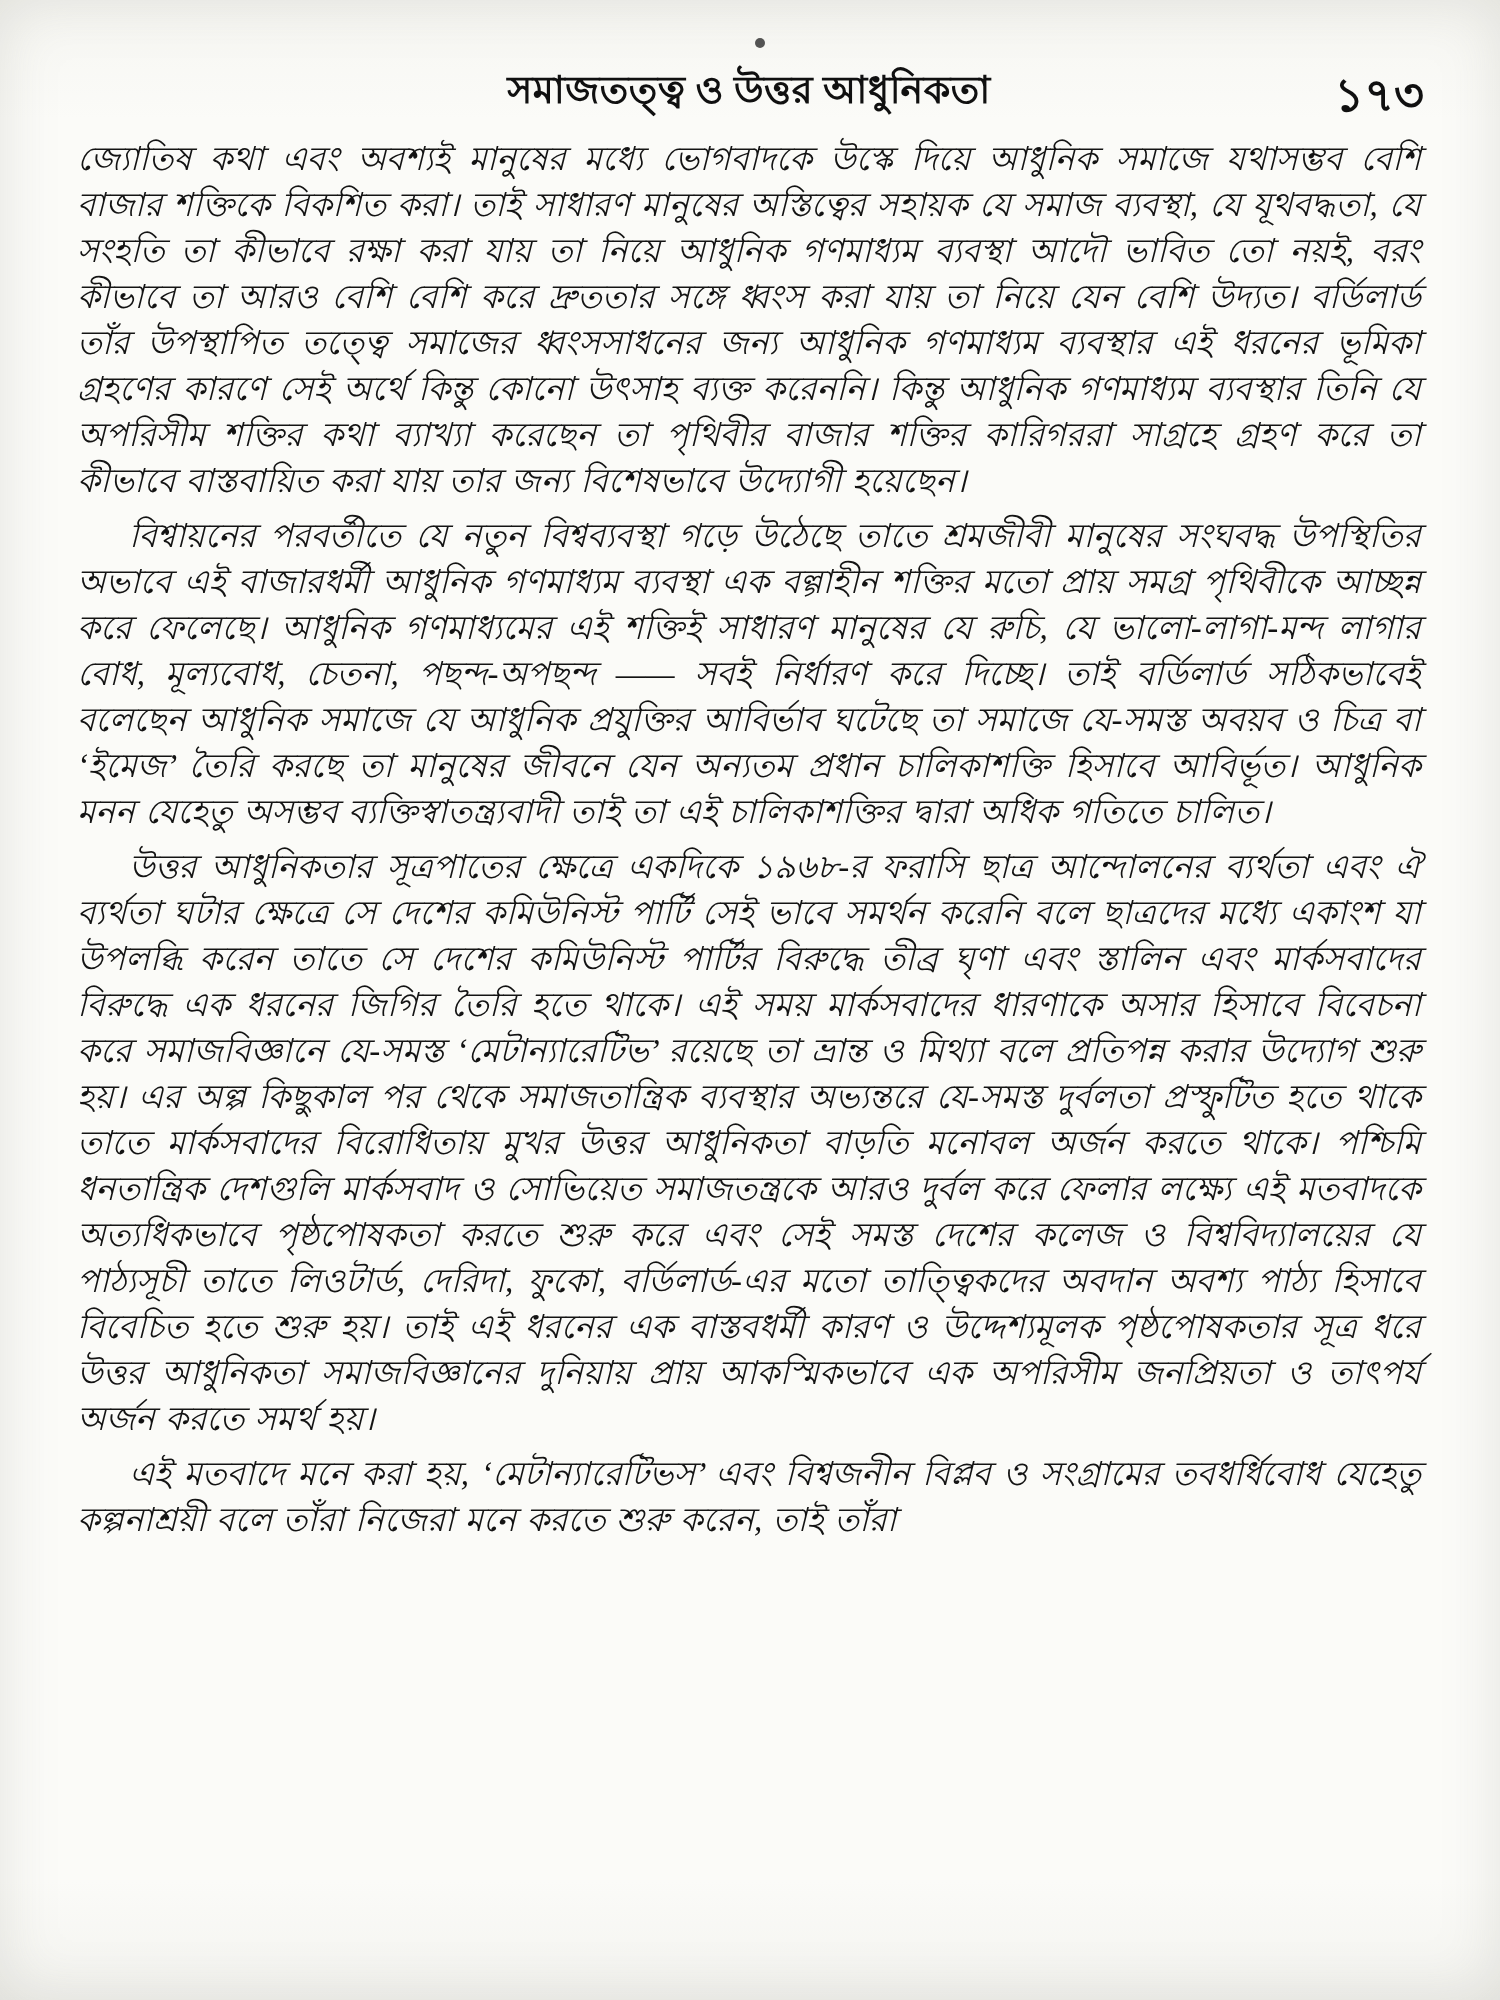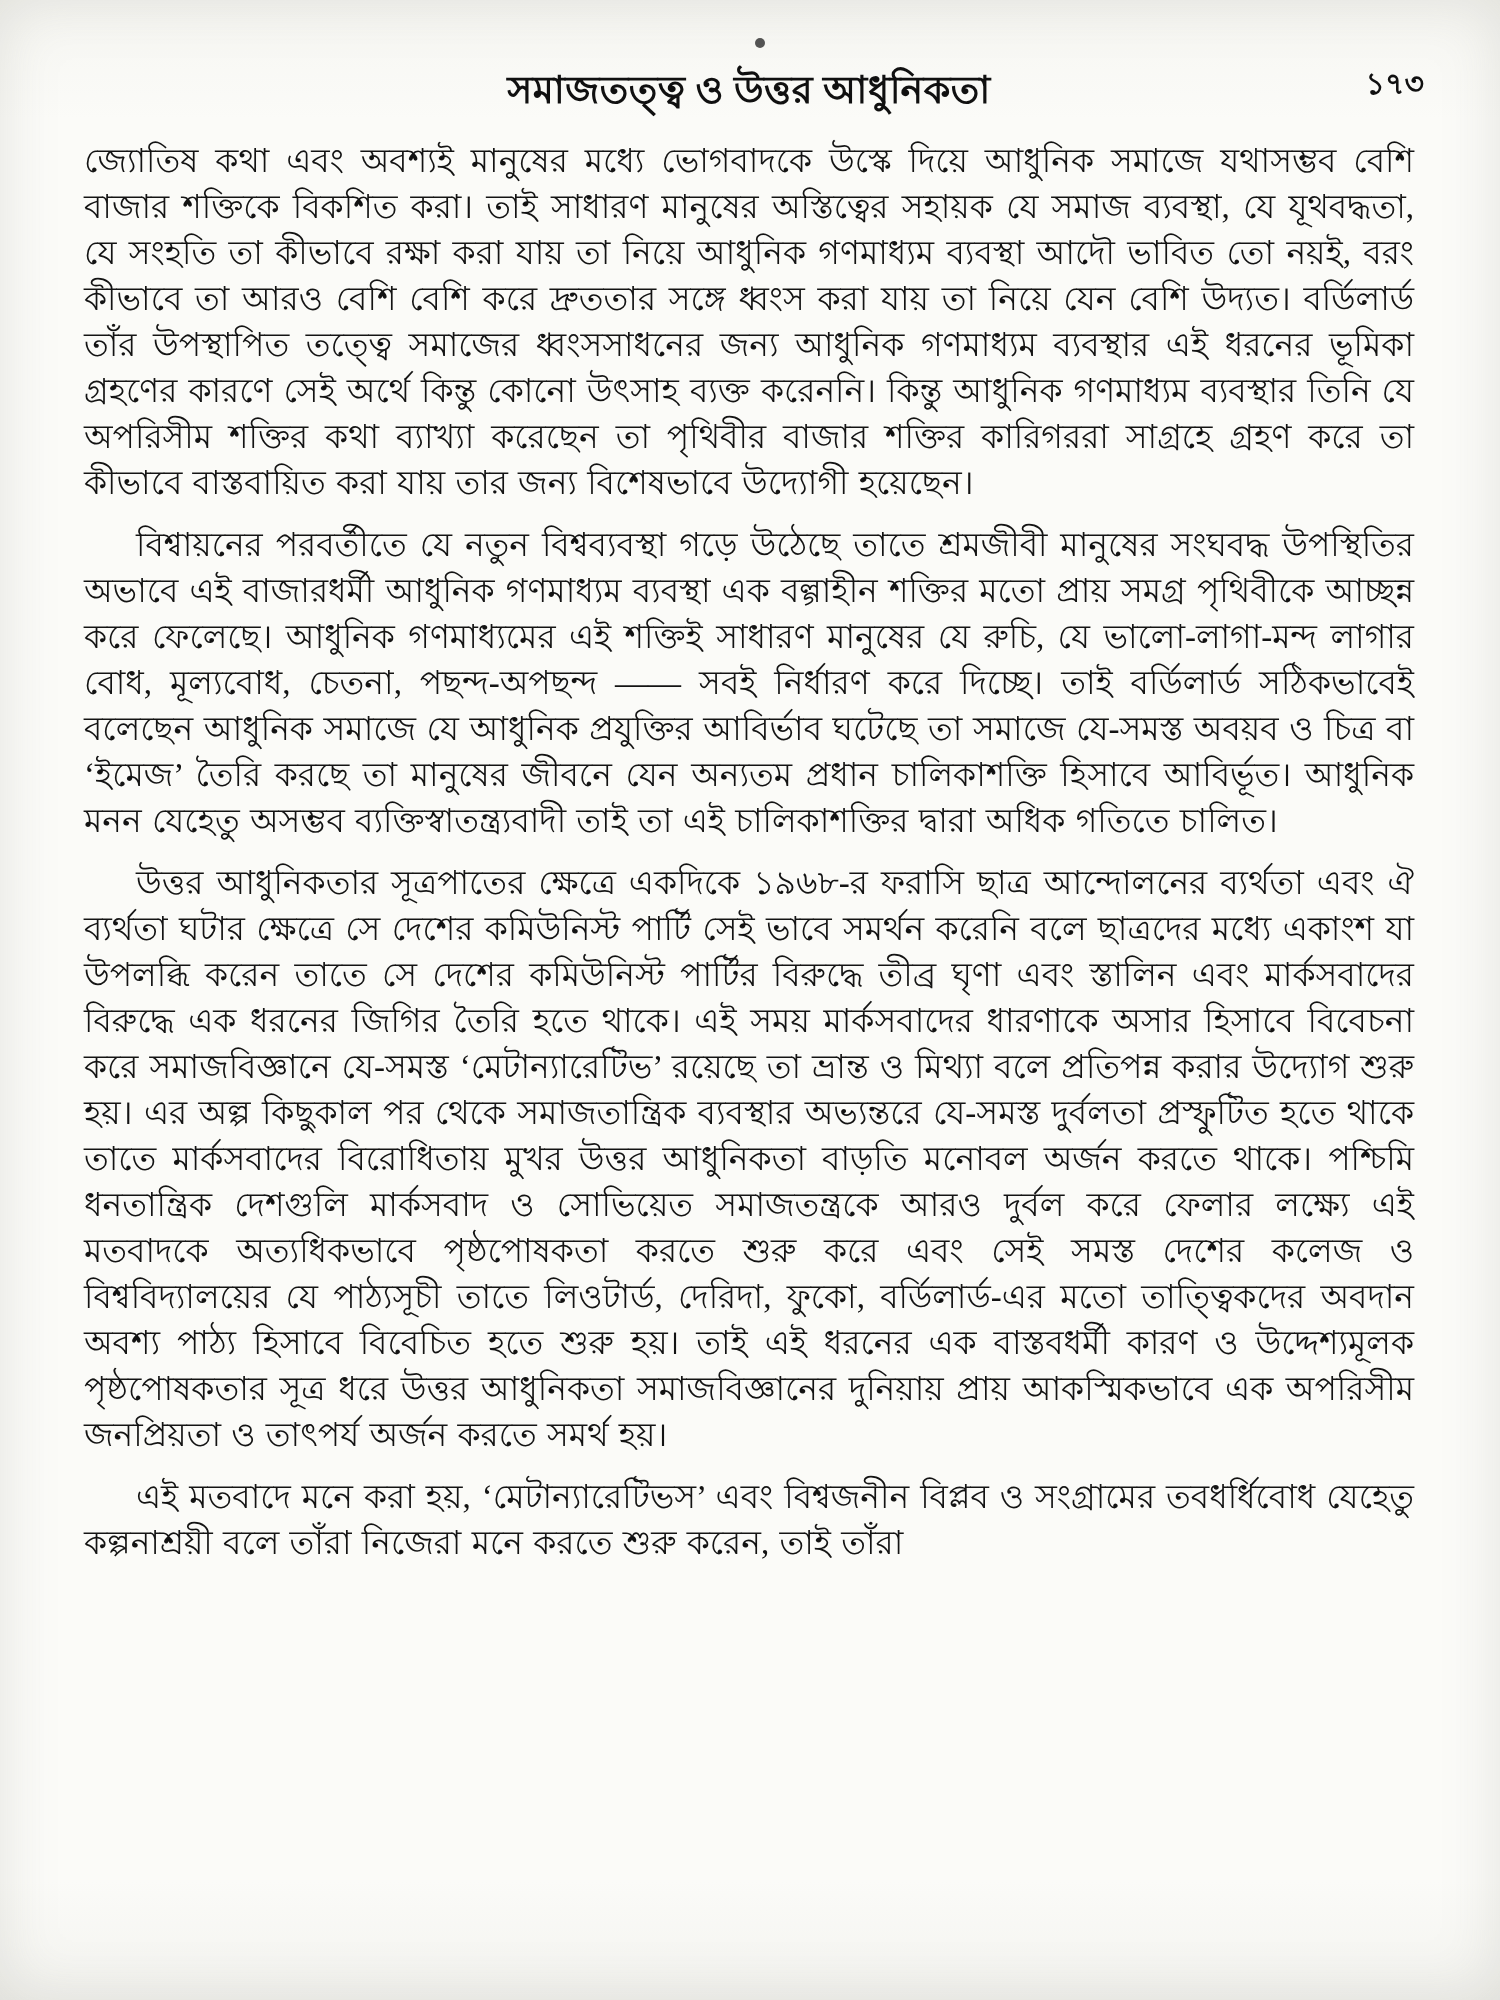"১৭৩" .page-number { font-size: 30px -> 46px }
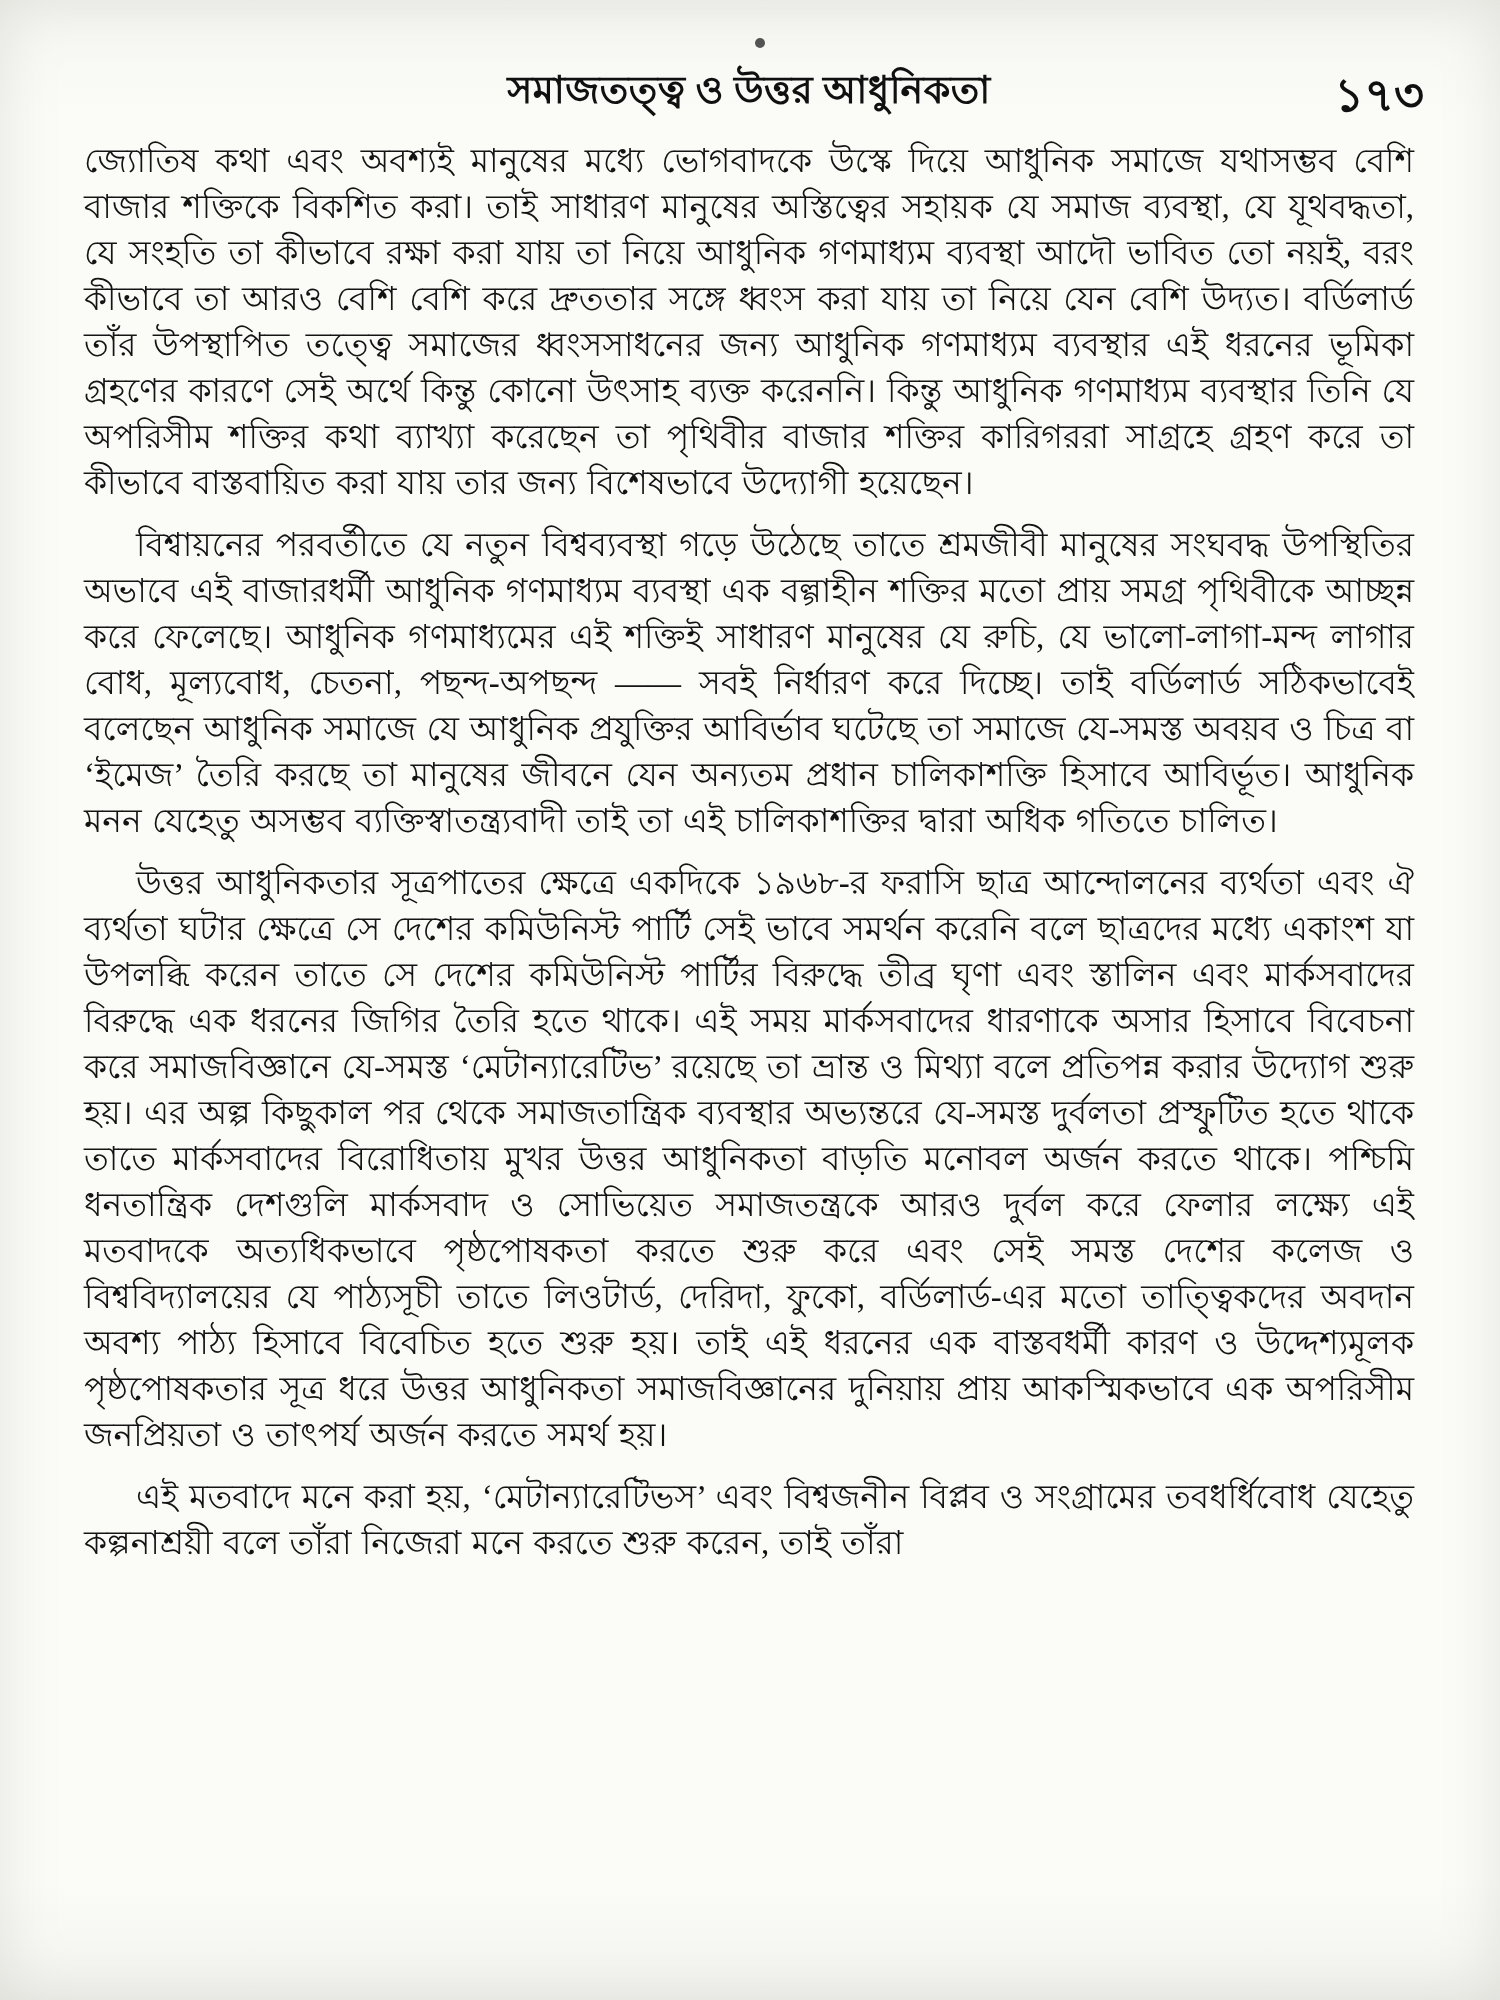"জ্যোতিষ কথা এবং অবশ্যই মানুষের" .body-text p { font-style: none -> italic; margin: 16px -> 9px }
